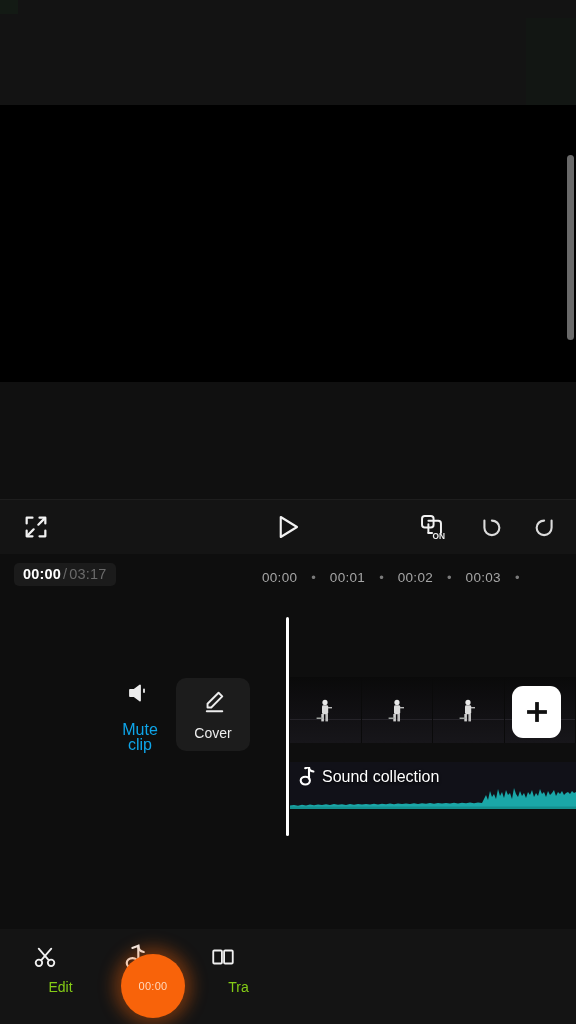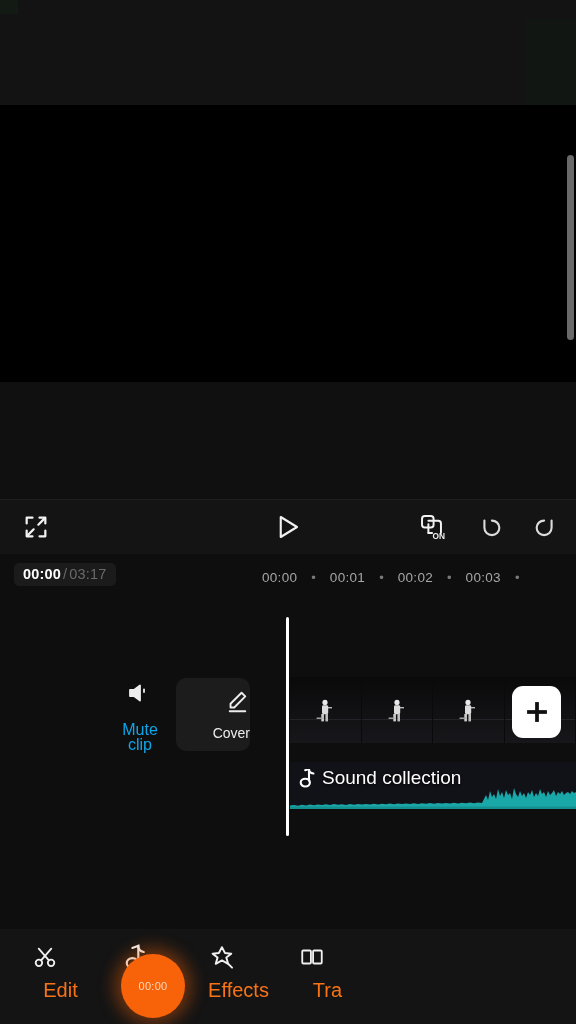"Cover" .cover-btn { align-items: flex-end -> center }
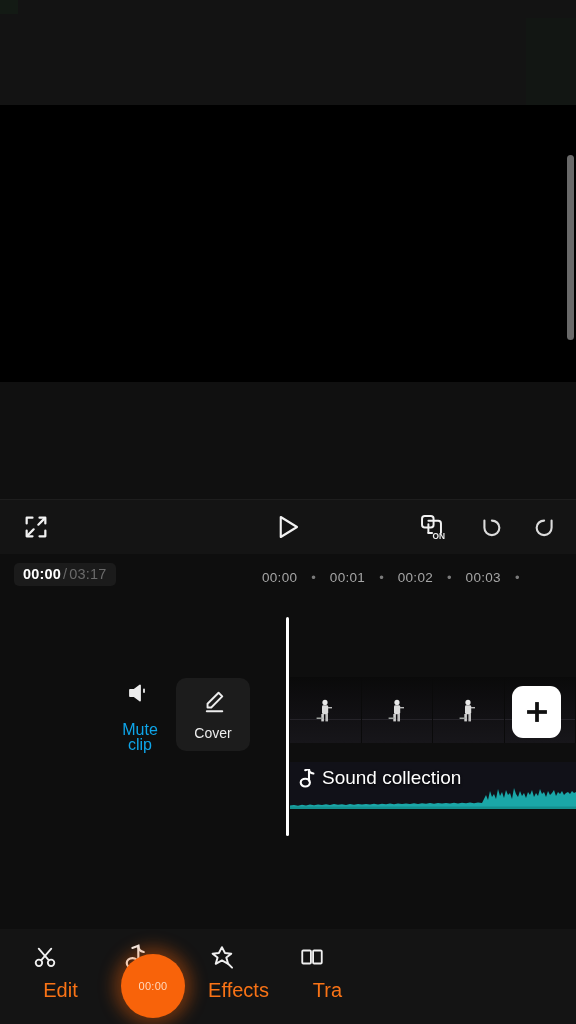"Sound collection" .audio-label .txt { font-size: 19px -> 16px }
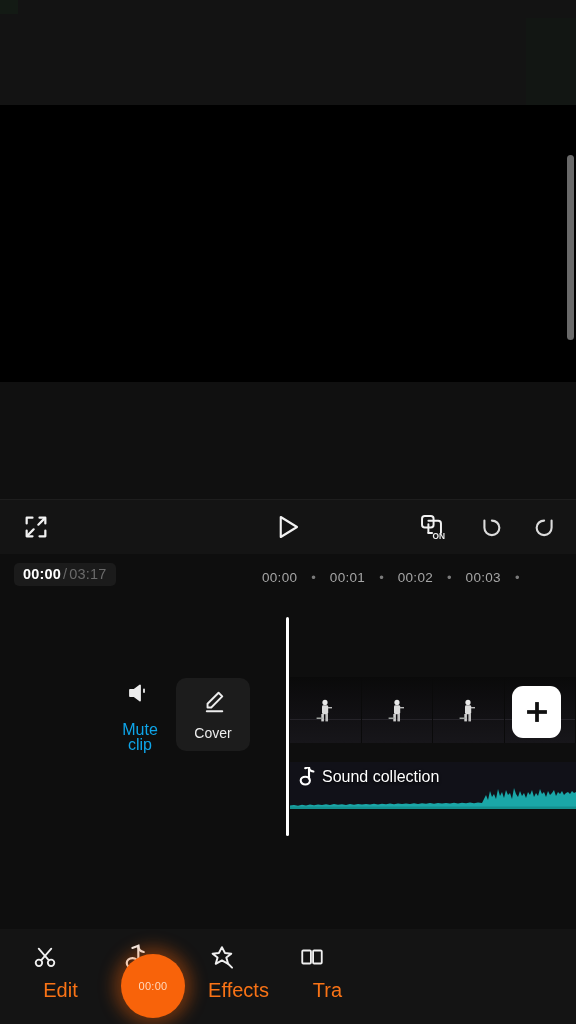"Edit" .tool .tlbl { color: #f97316 -> #84cc16; font-size: 20px -> 14px }
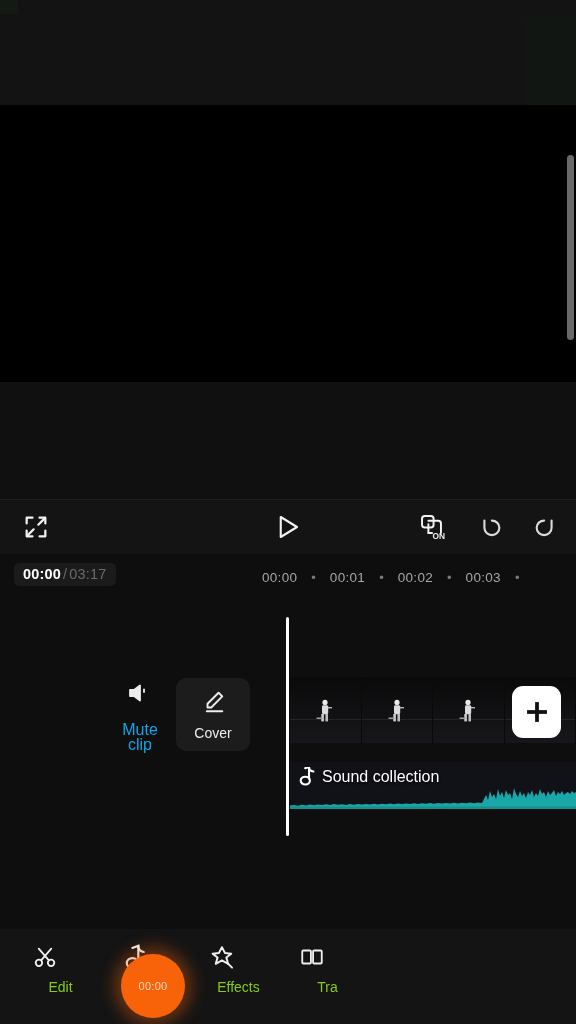"Effects" div.tool { html: <div> <span> <svg> <path></path> <line></line> </svg> </span> <span>Effects</span> </div> -> none }
